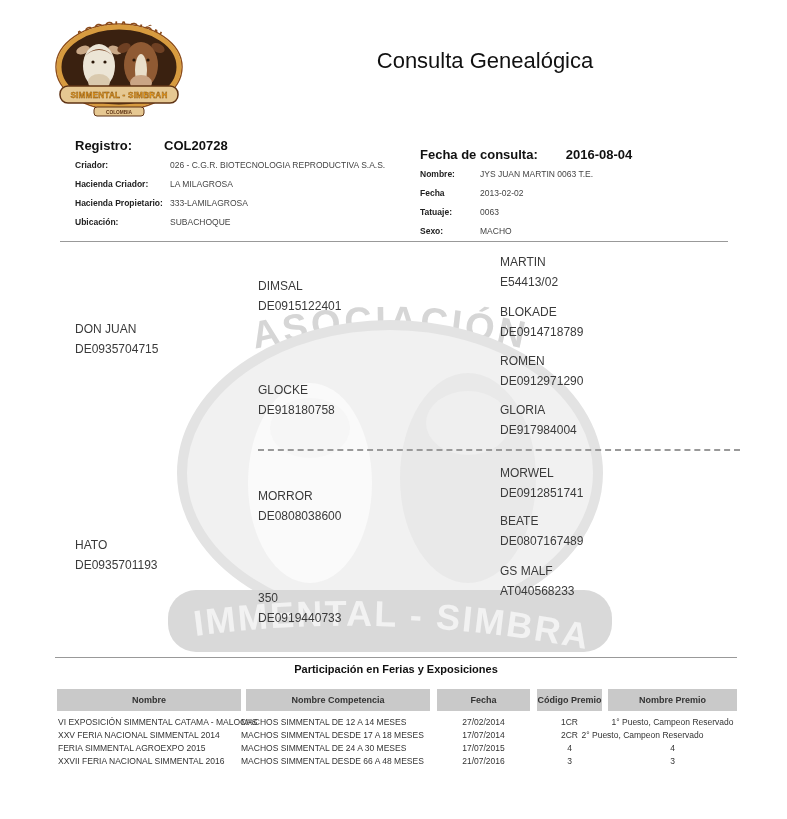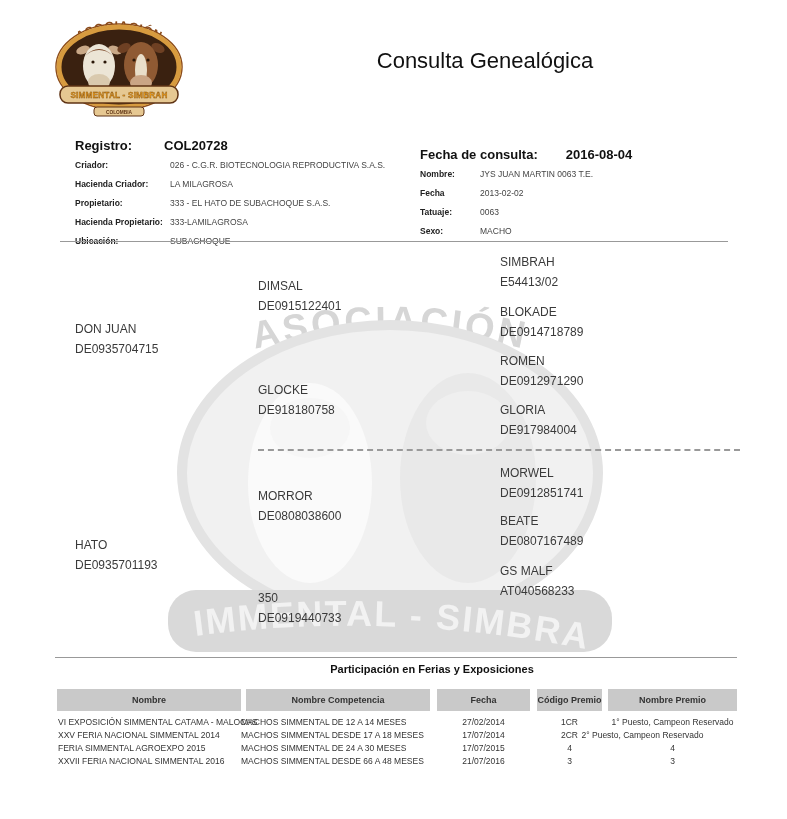"Propietario: 333 - EL HATO" div.frow { html: <div><span>Propietario:</span><span>333 - EL HATO DE SUBACHOQUE S.A.S.</span></div> -> none }
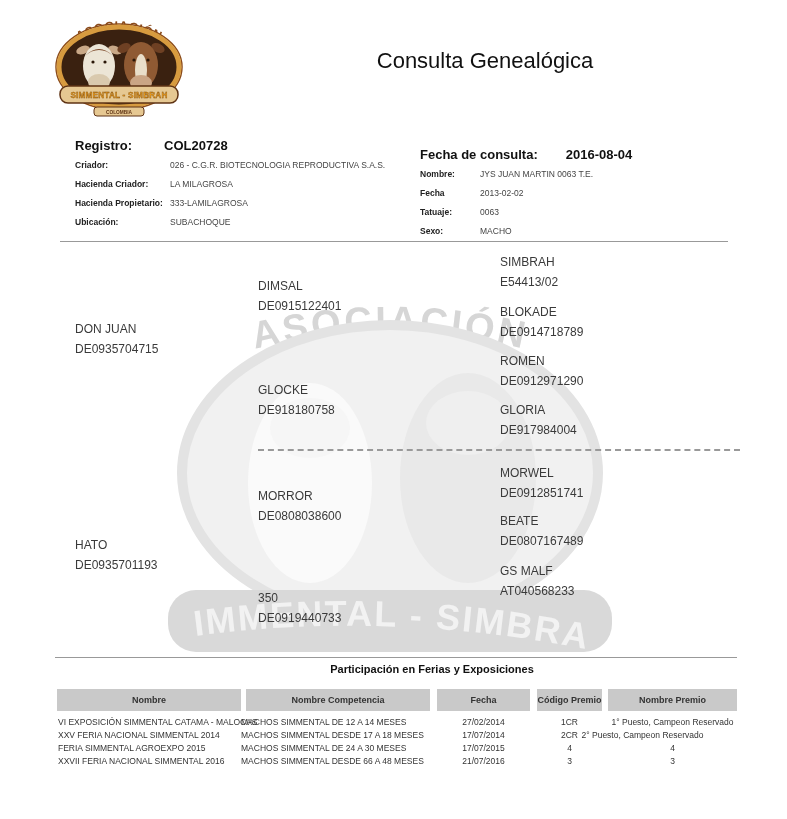"SIMBRAH" div.ped-name { text: SIMBRAH -> MARTIN }
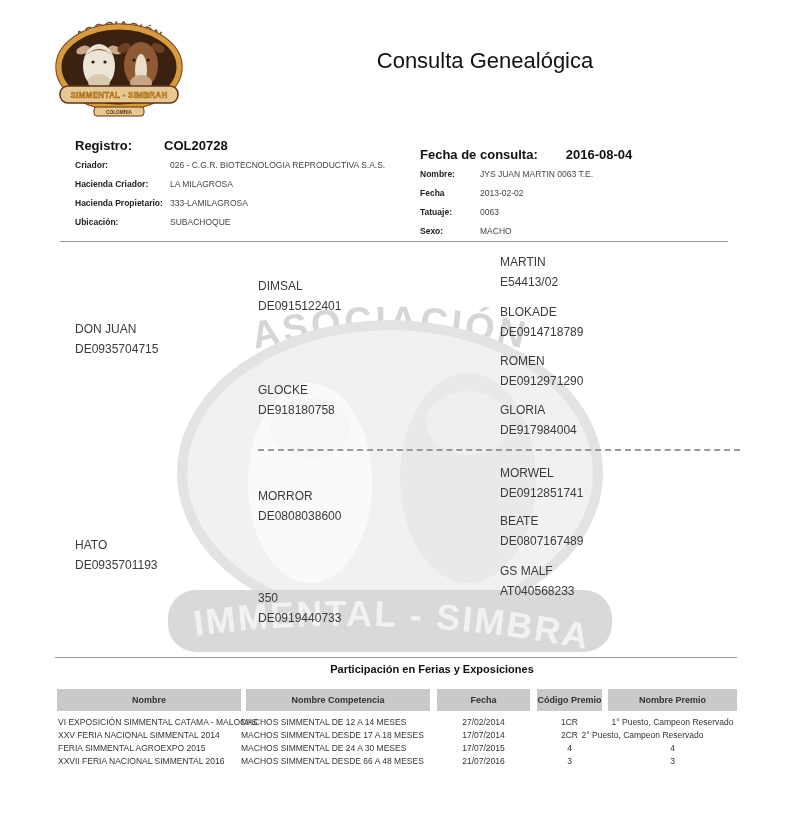"Participación en Ferias y Exposiciones" .ferias-title { margin-left: 36px -> none }
